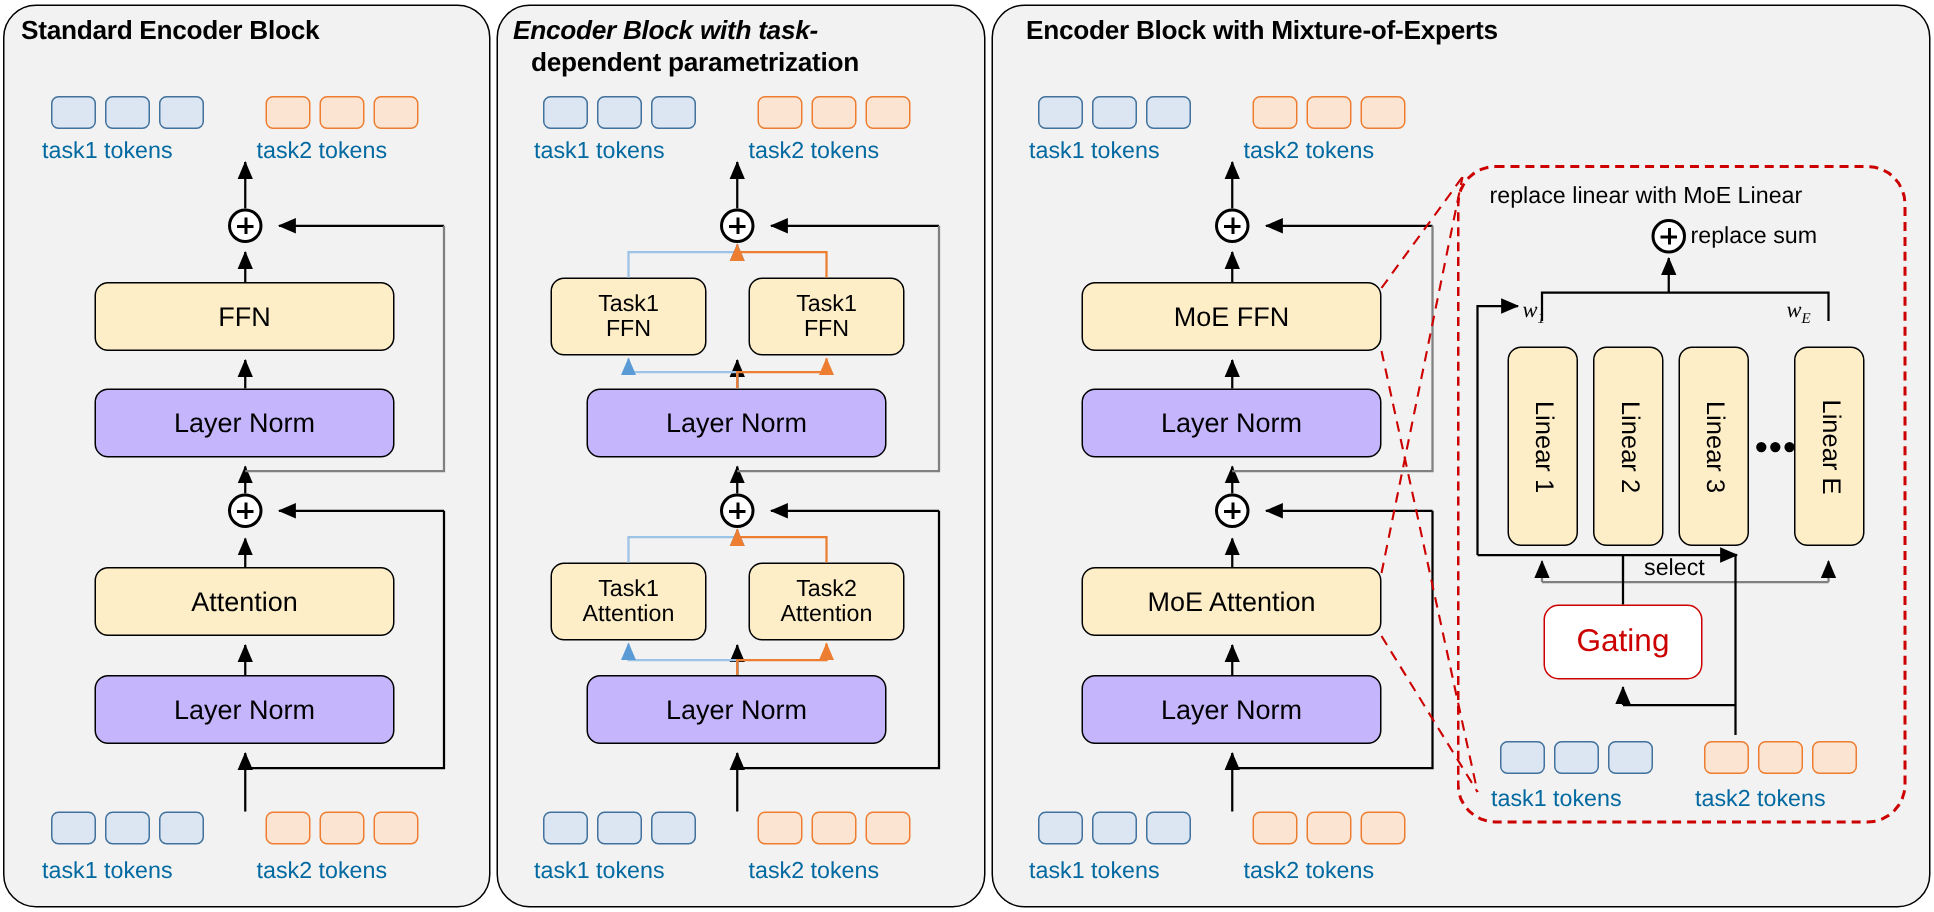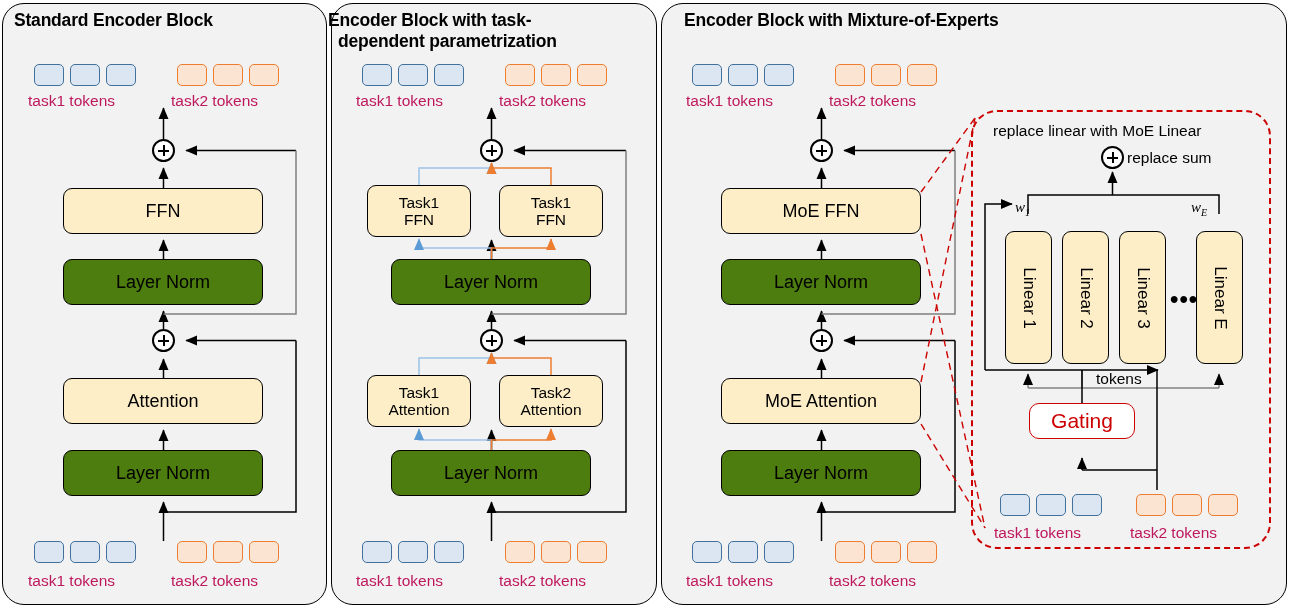"Encoder Block with task-" div.ptitle { font-style: none -> italic; left: 328px -> 342px }
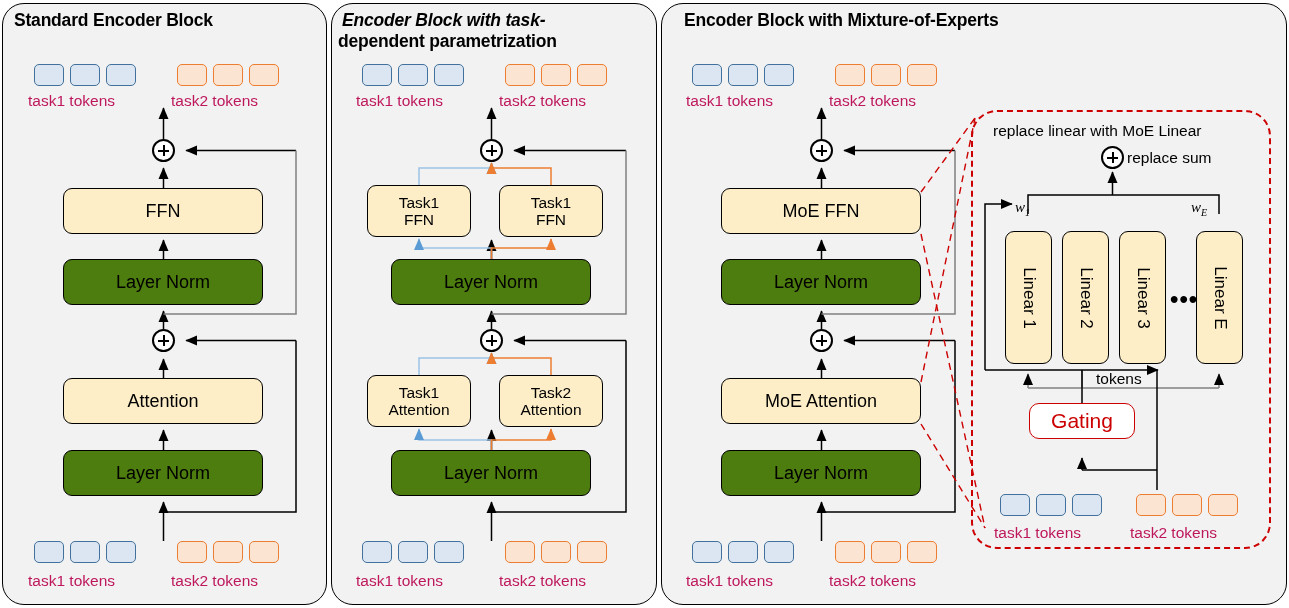"dependent parametrization" div.ptitle { left: 338px -> 354px }
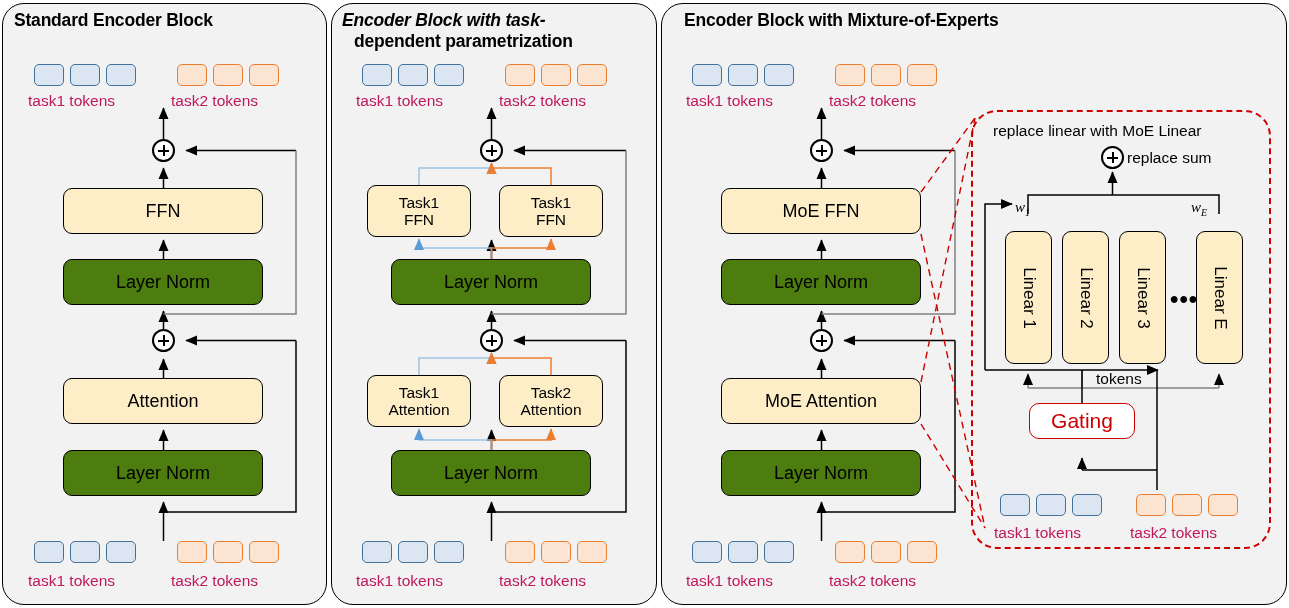"task1 tokens" .toklabel { color: #be185d -> #0369a1 }
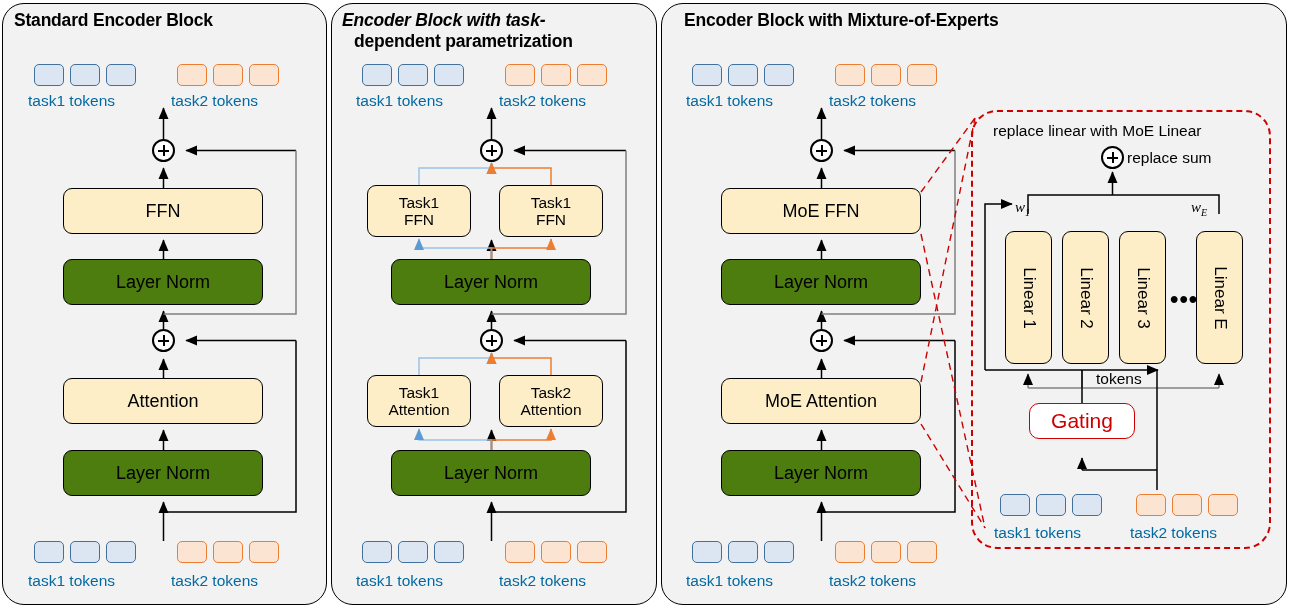"Layer Norm" .box.plain { background: #4d7c0f -> #c4b5fd }
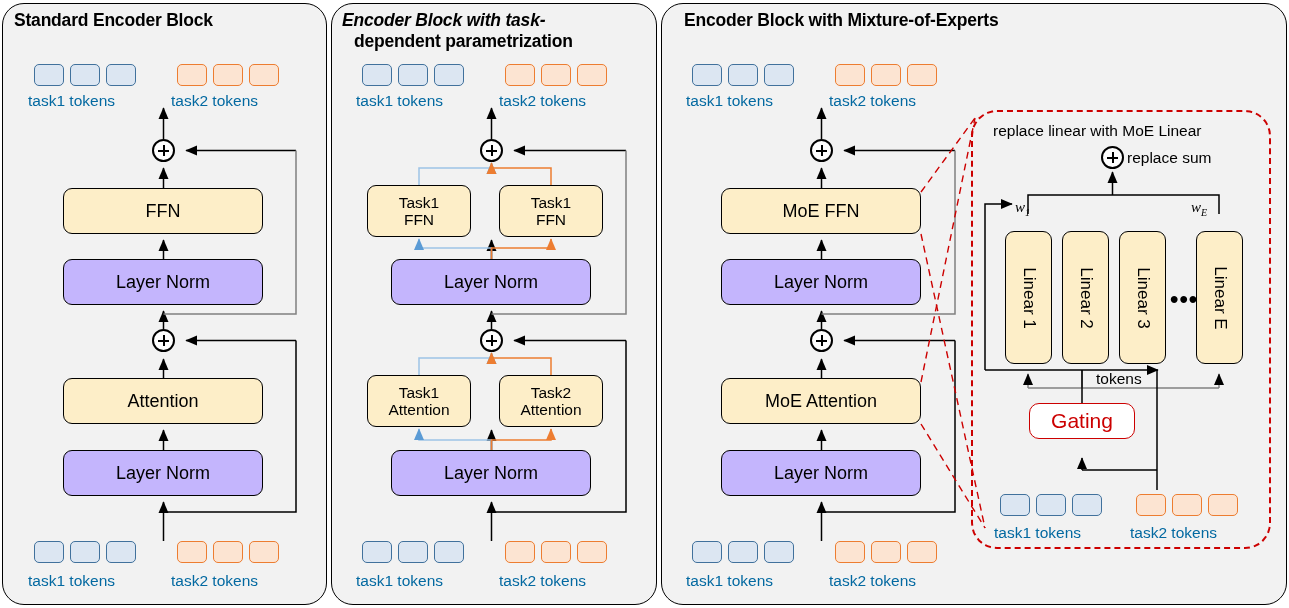"tokens" div.txt { text: tokens -> select }
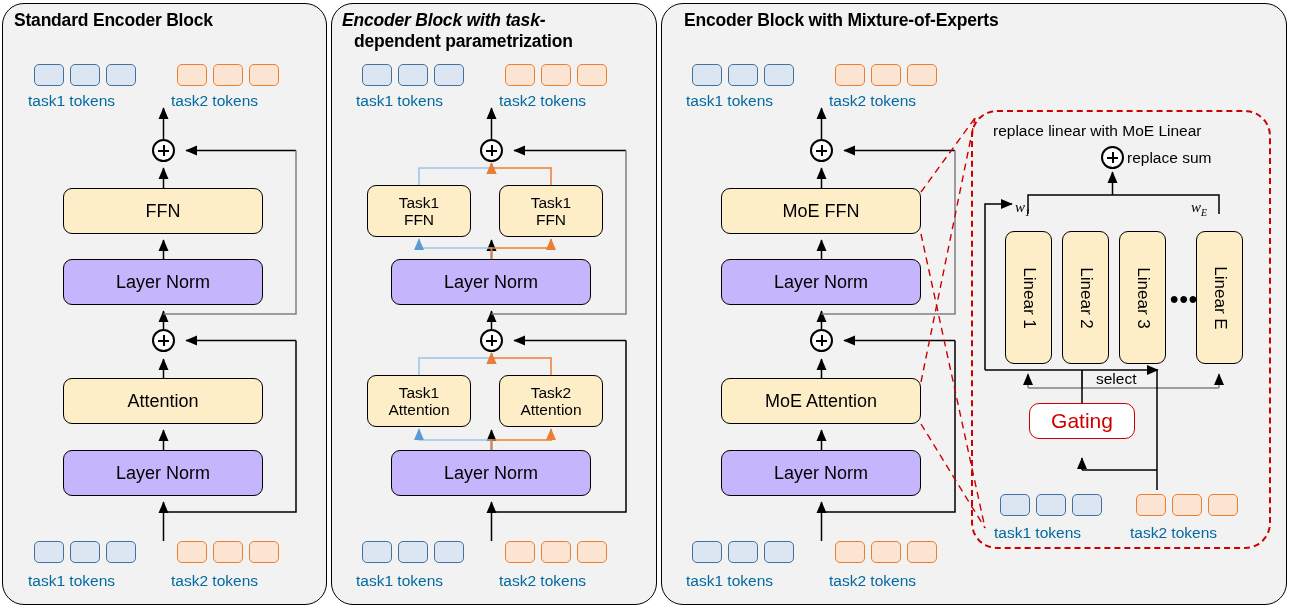"Gating" div.gating { height: 36px -> 50px }
